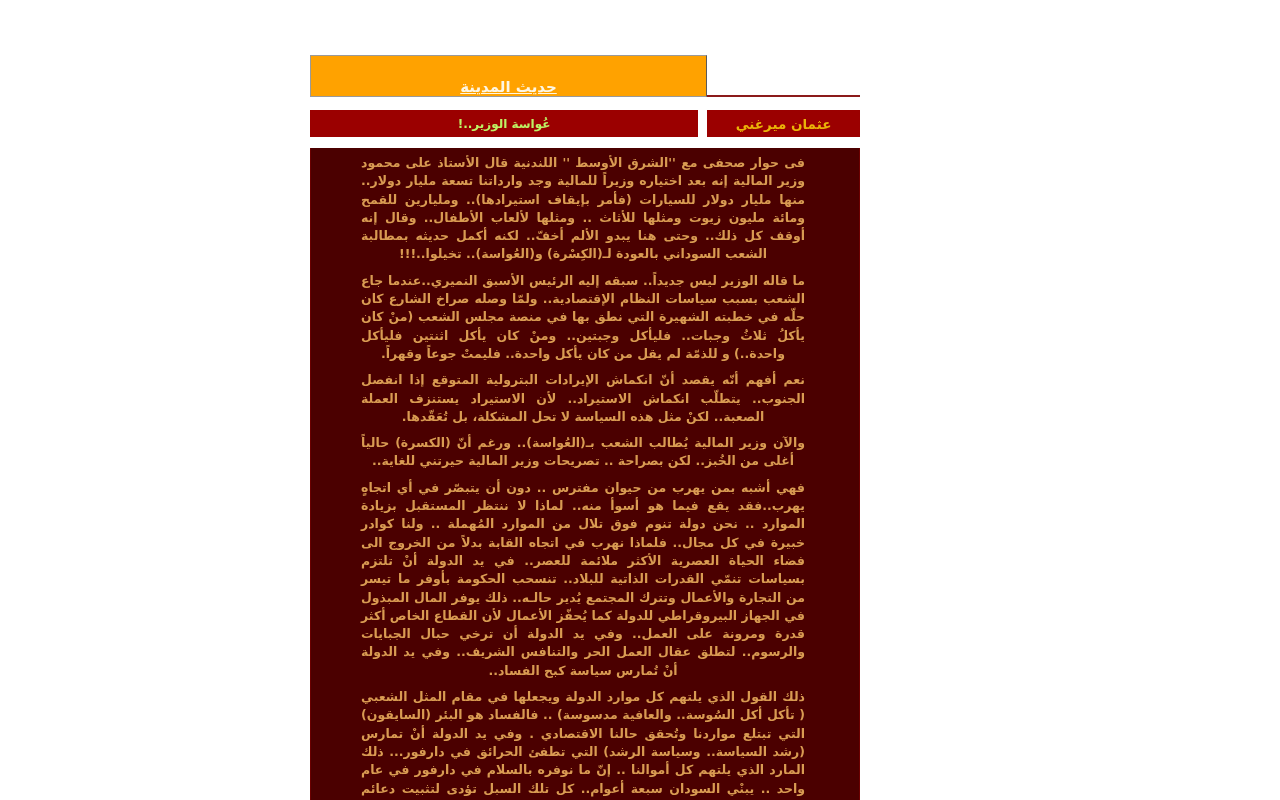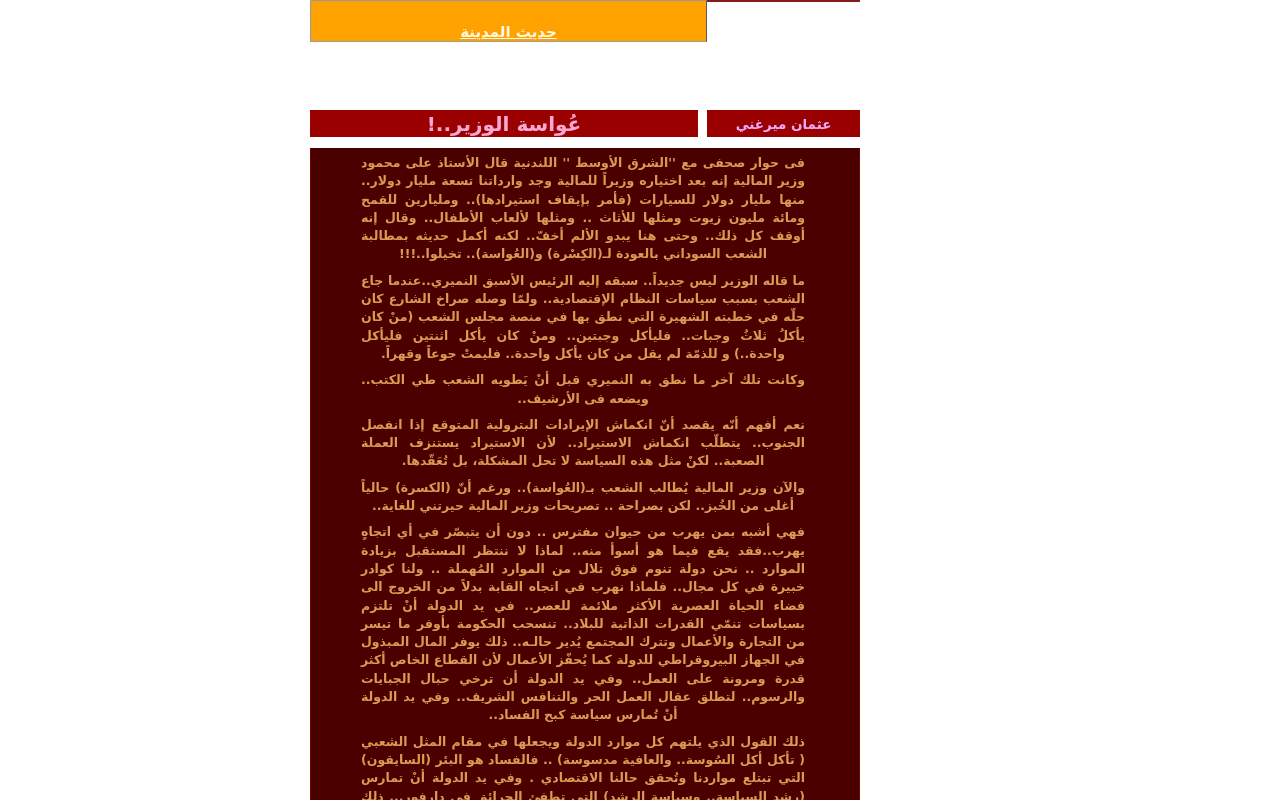"حديث المدينة" .header-row { align-items: flex-start -> flex-end }
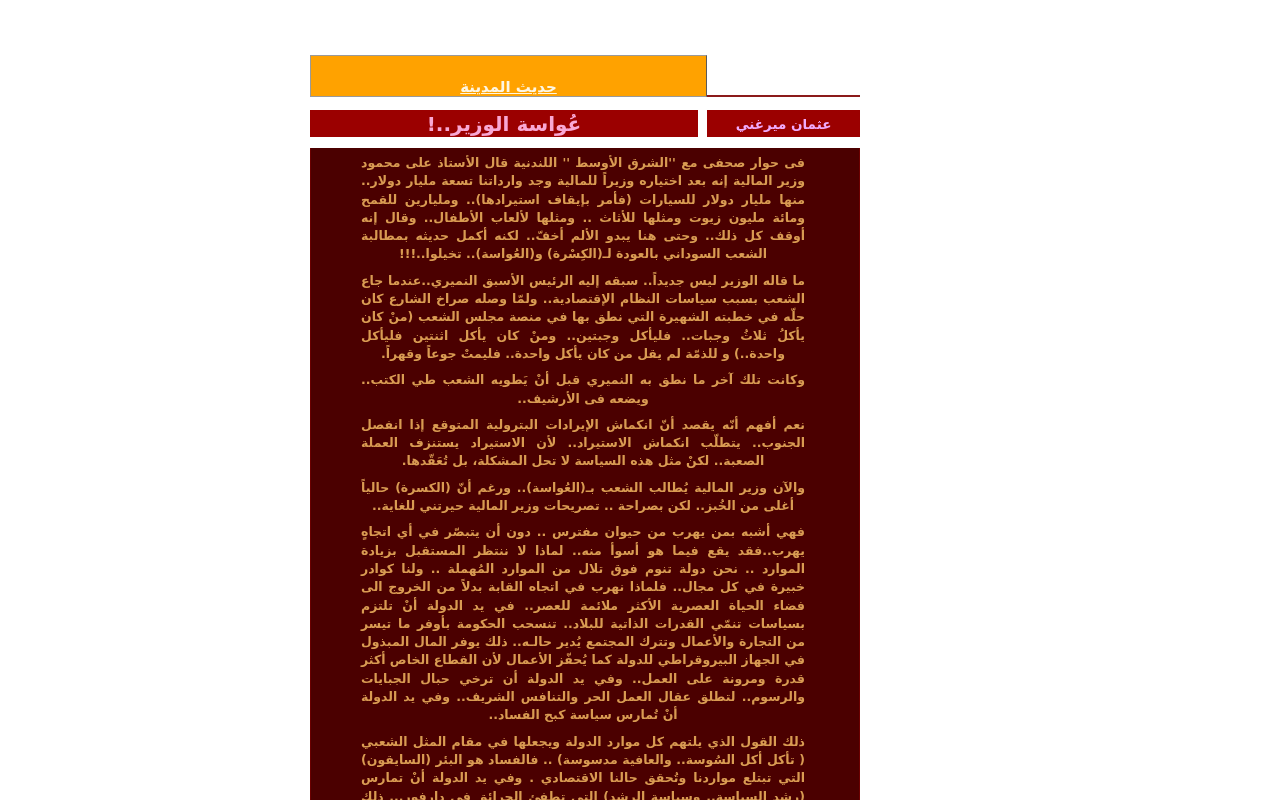"عُواسة الوزير..!" .headline-bar { color: #f9a8d4 -> #bef264; font-size: 20px -> 12px }
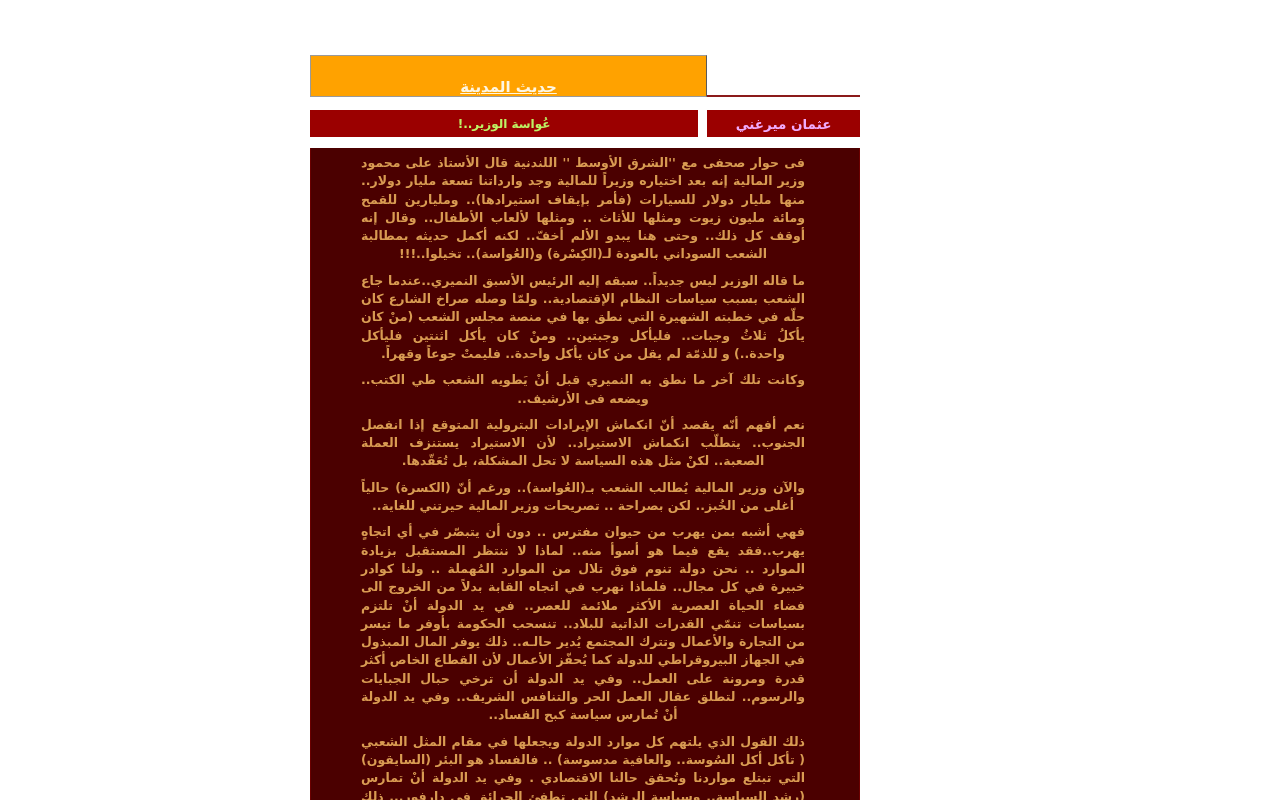"عثمان ميرغني" .author-bar { color: #f0abfc -> #eab308 }
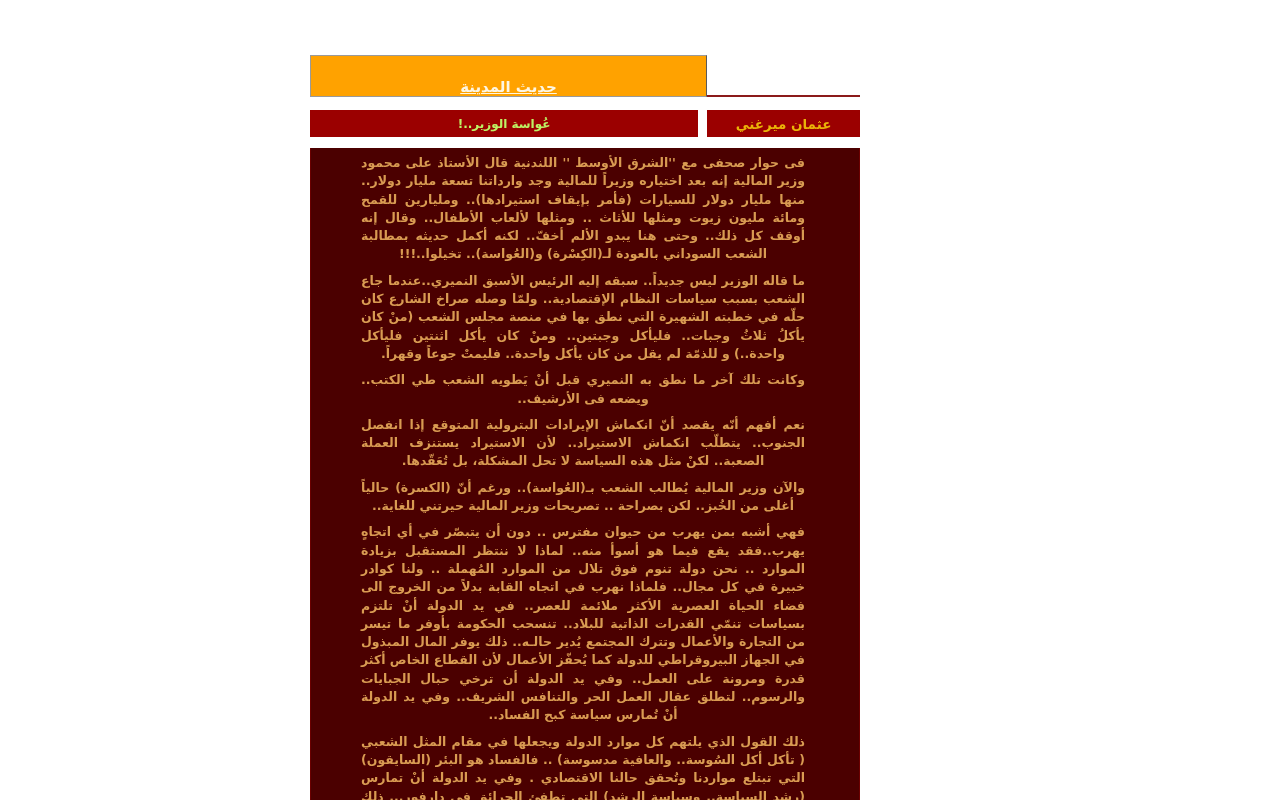"وكانت تلك آخر ما نطق" p { html: <p>وكانت تلك آخر ما نطق به النميري قبل أنْ يَطويه الشعب طي الكتب.. ويضعه فى الأرشيف..</p> -> none }
